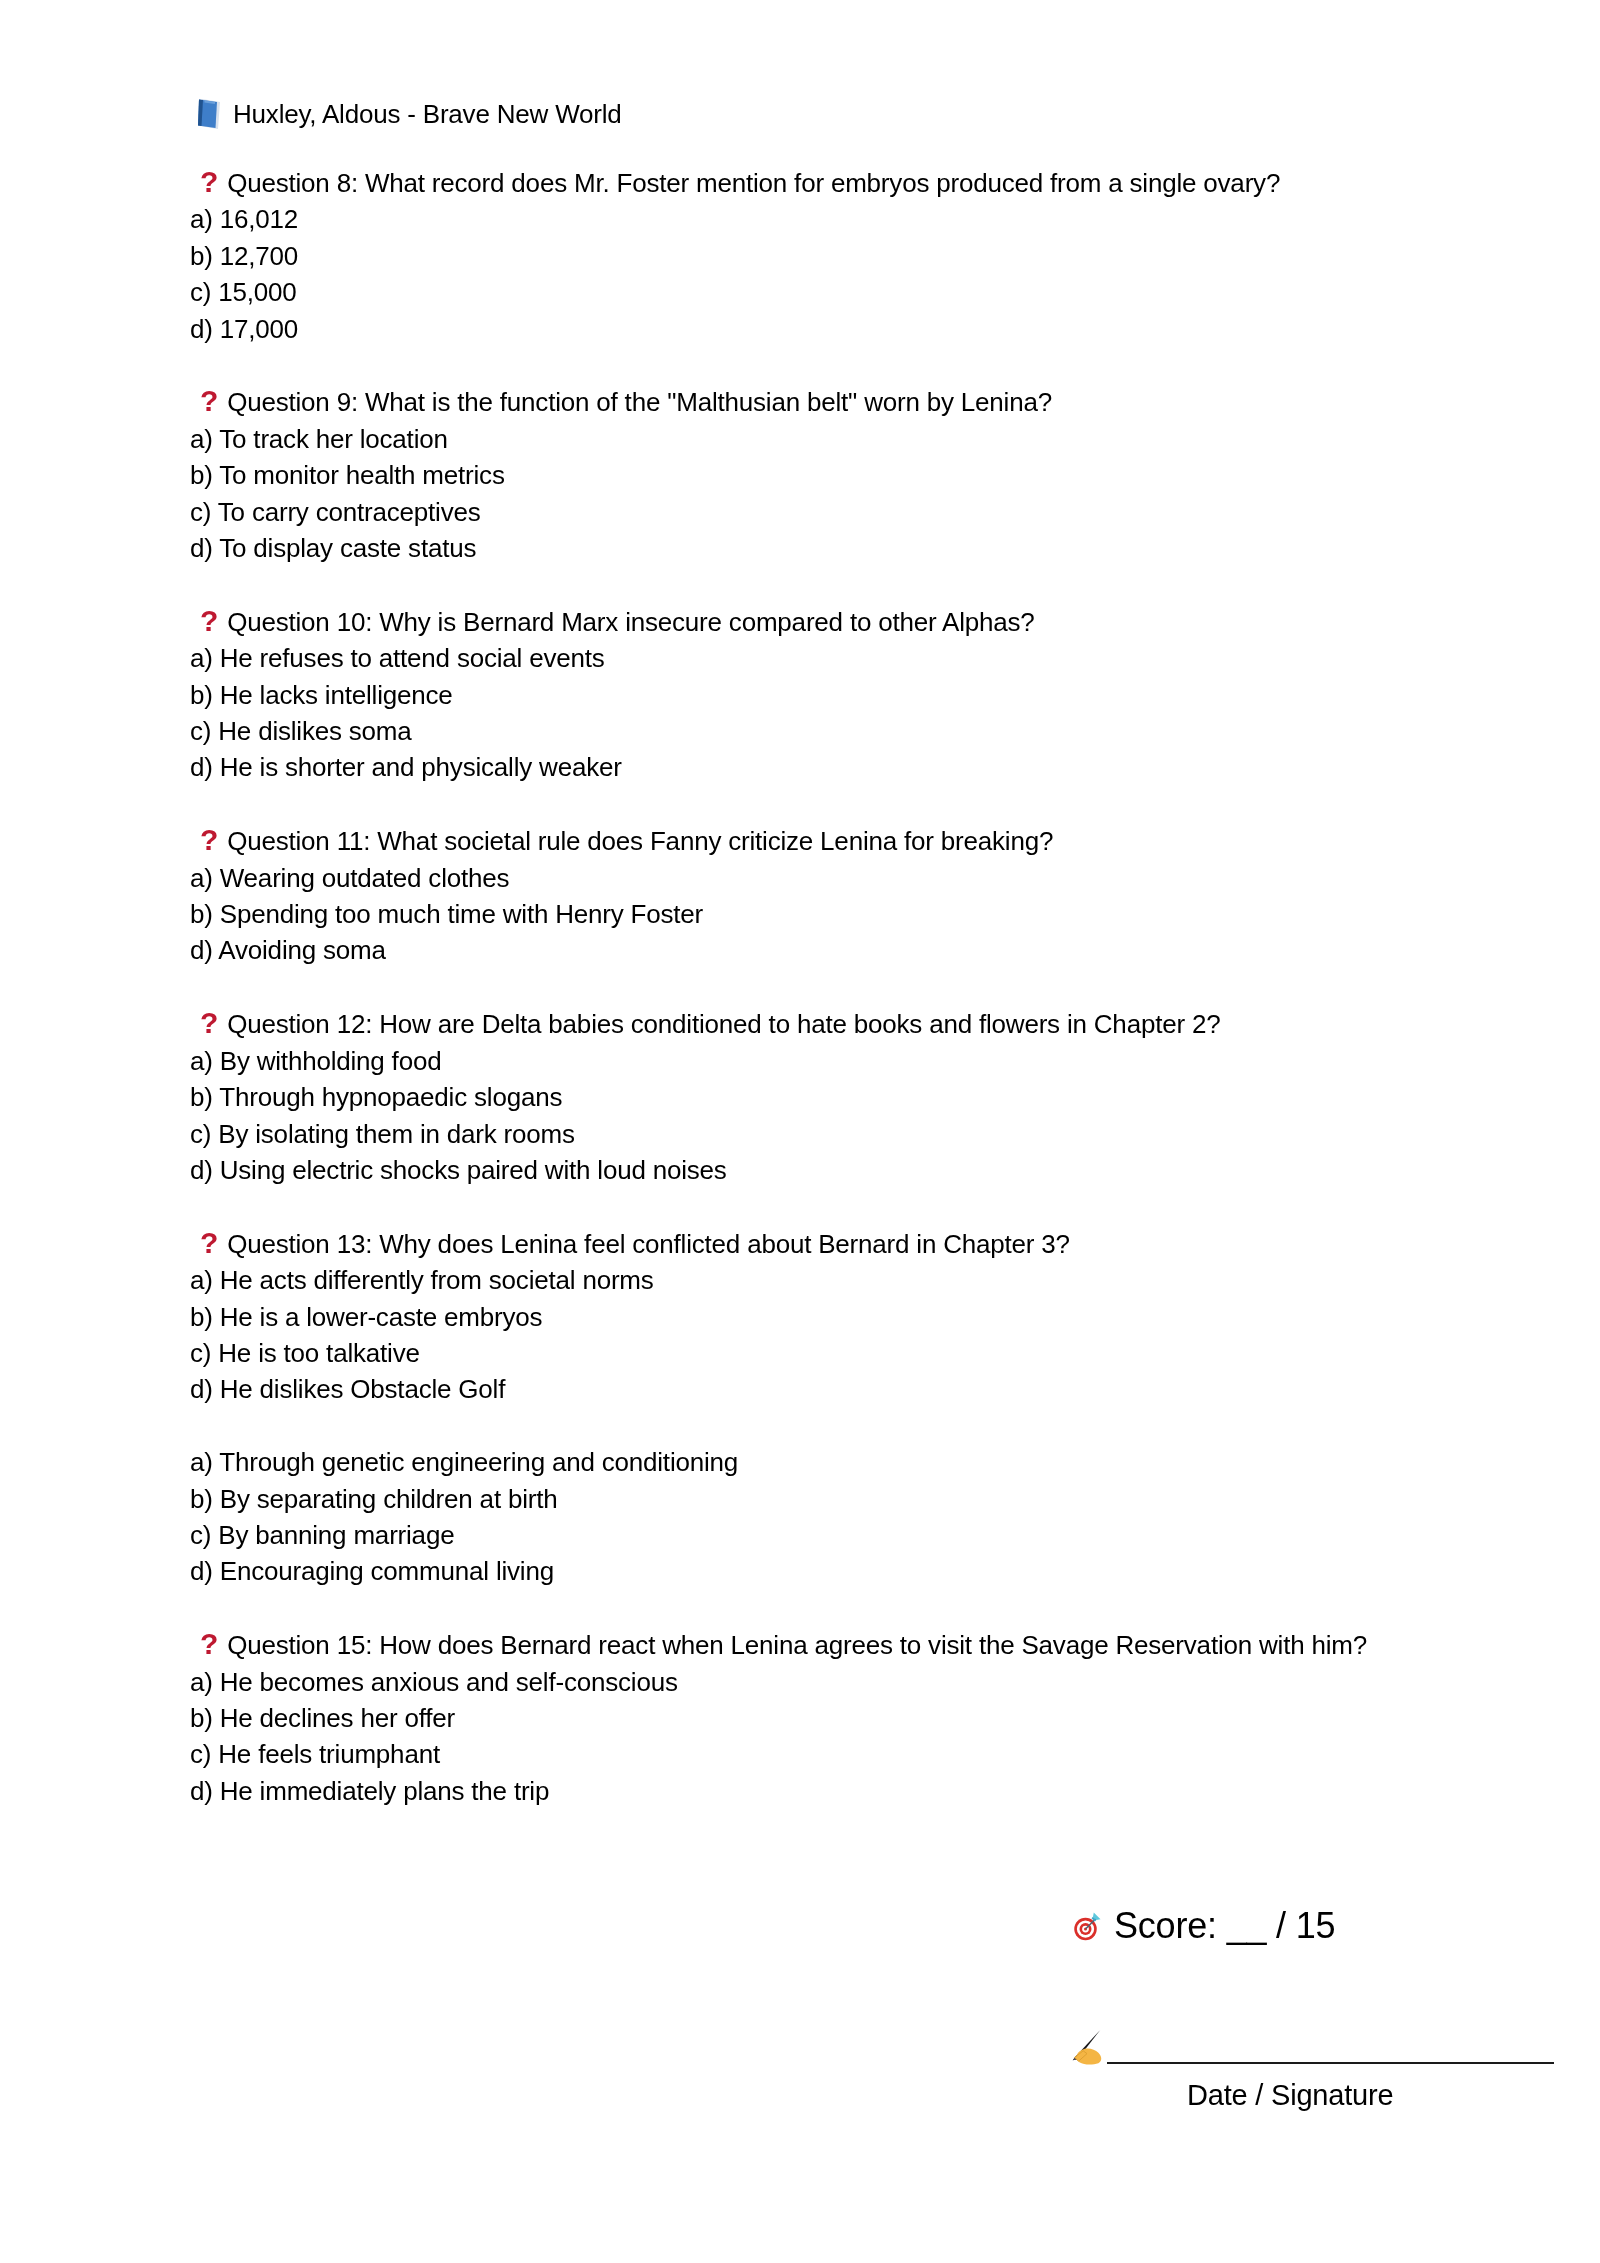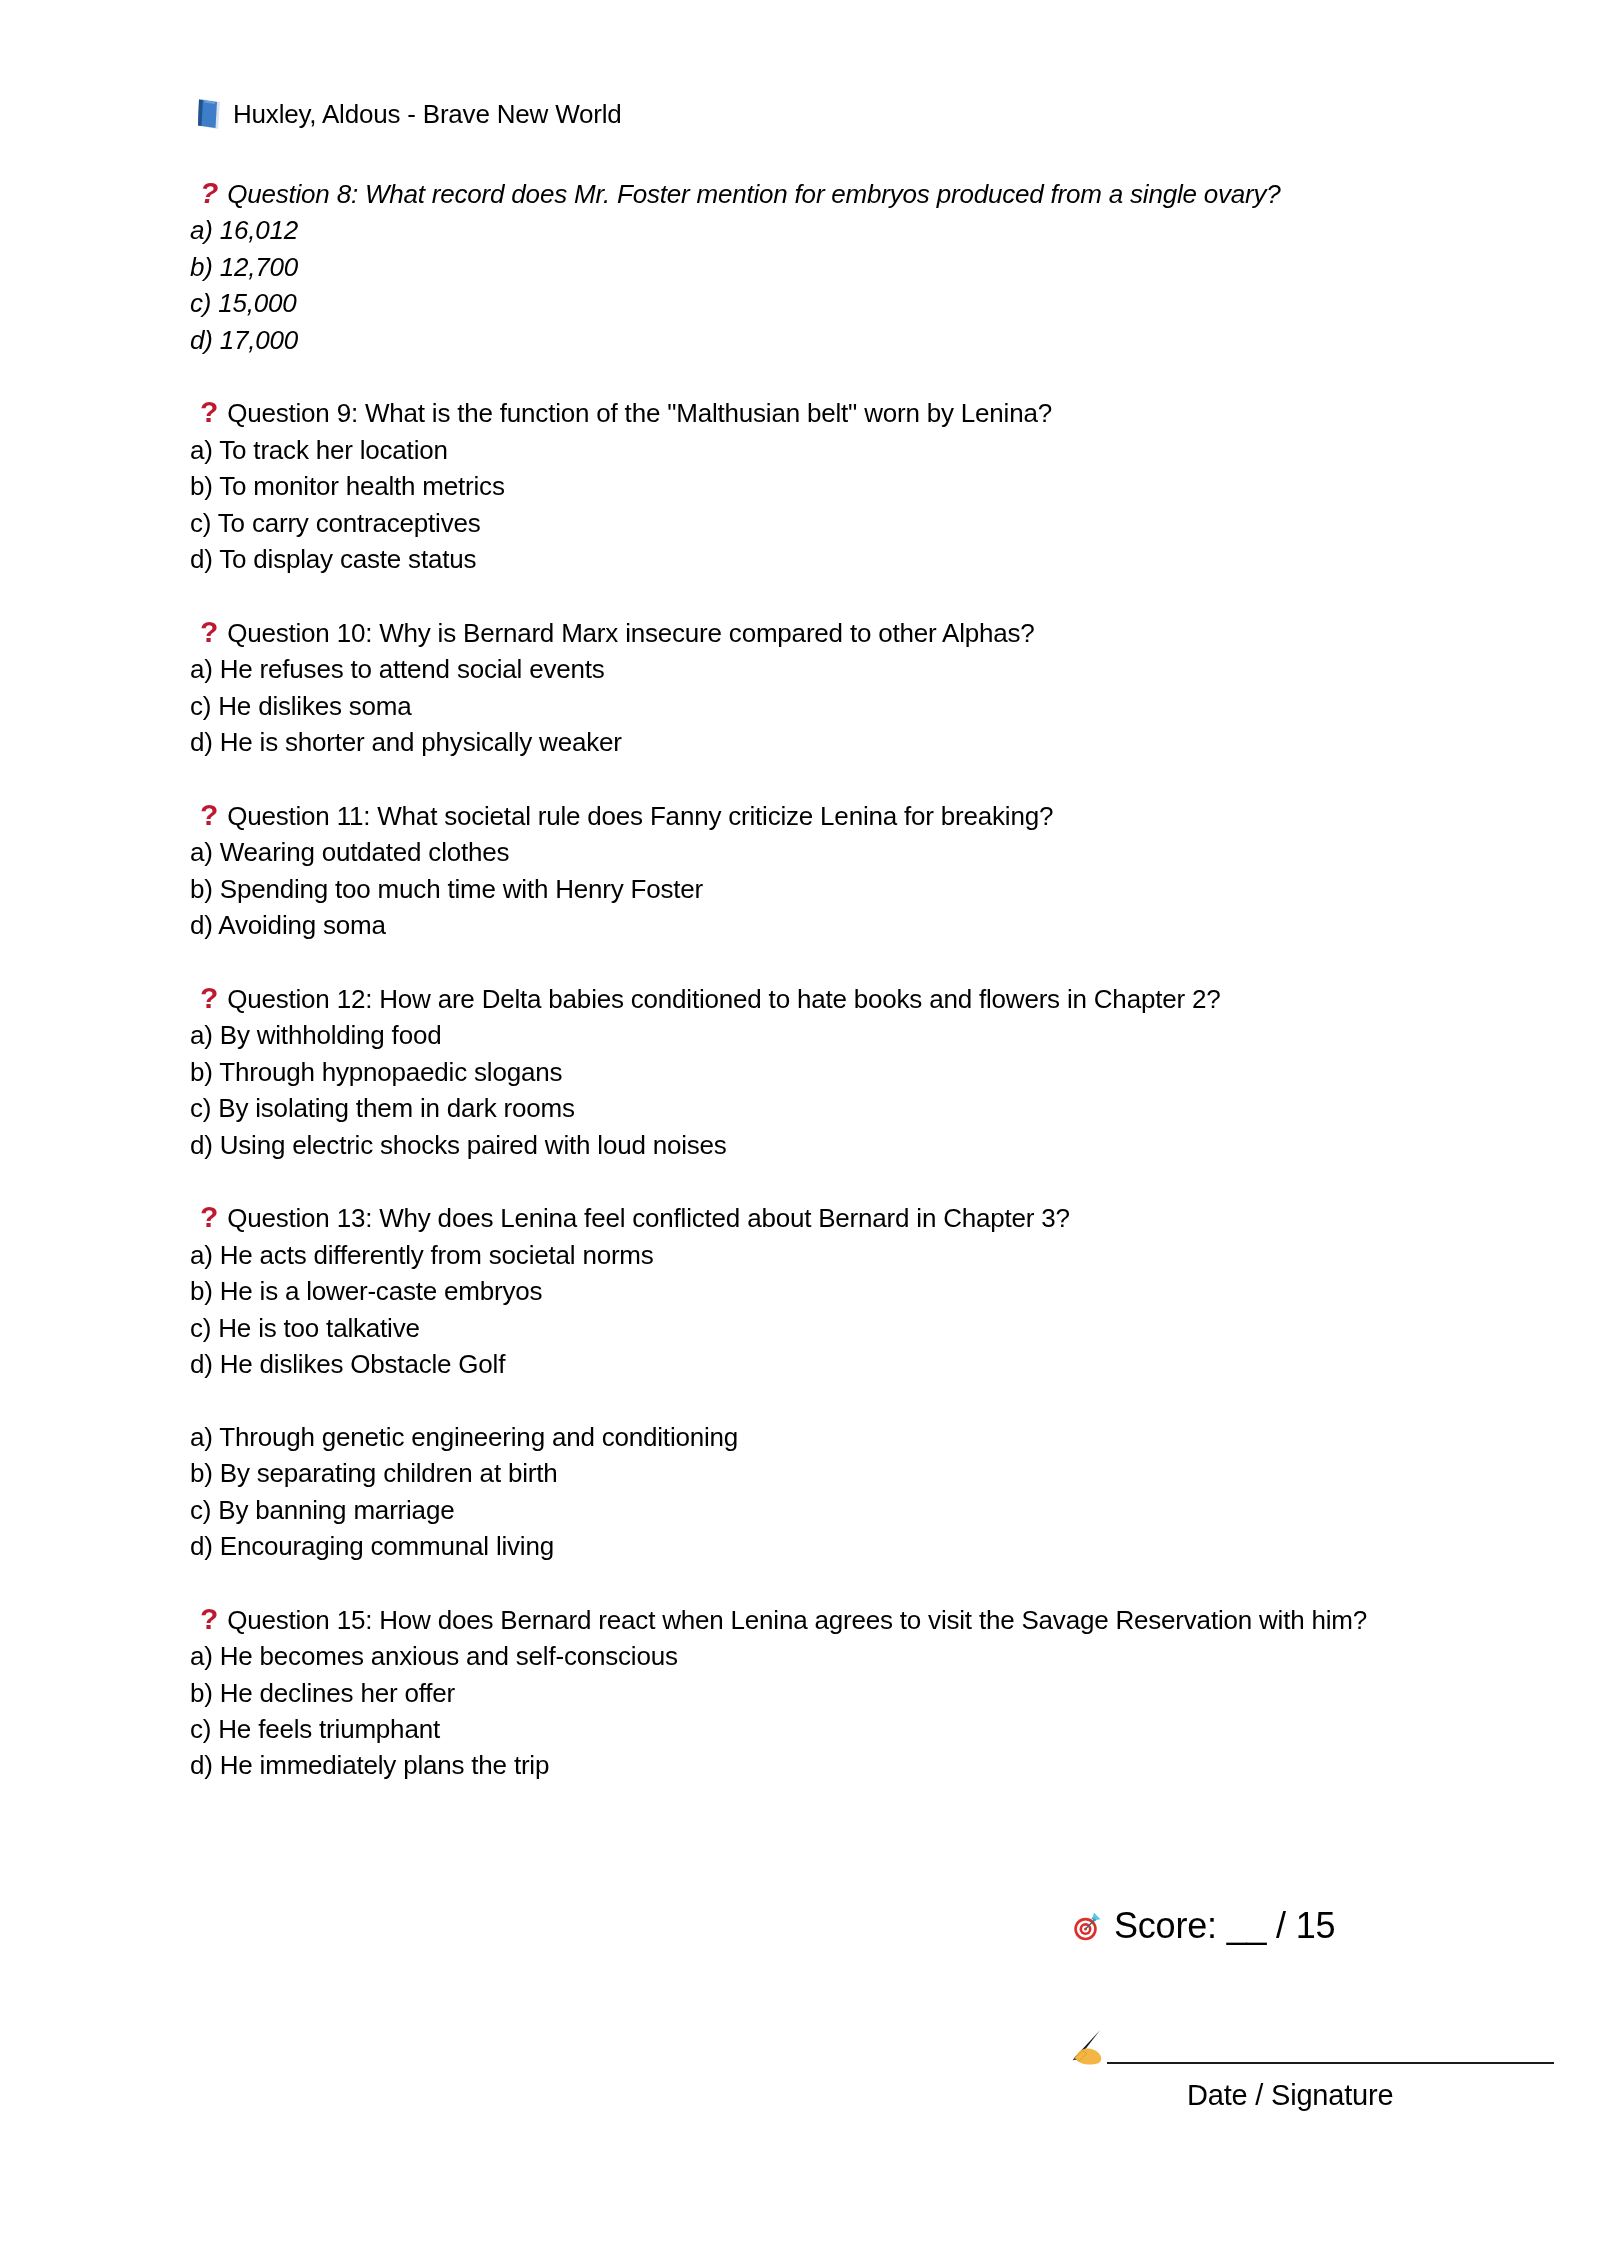"? Question 8: What record" .qblock.first { font-style: italic -> none; margin-top: 43px -> 32px }
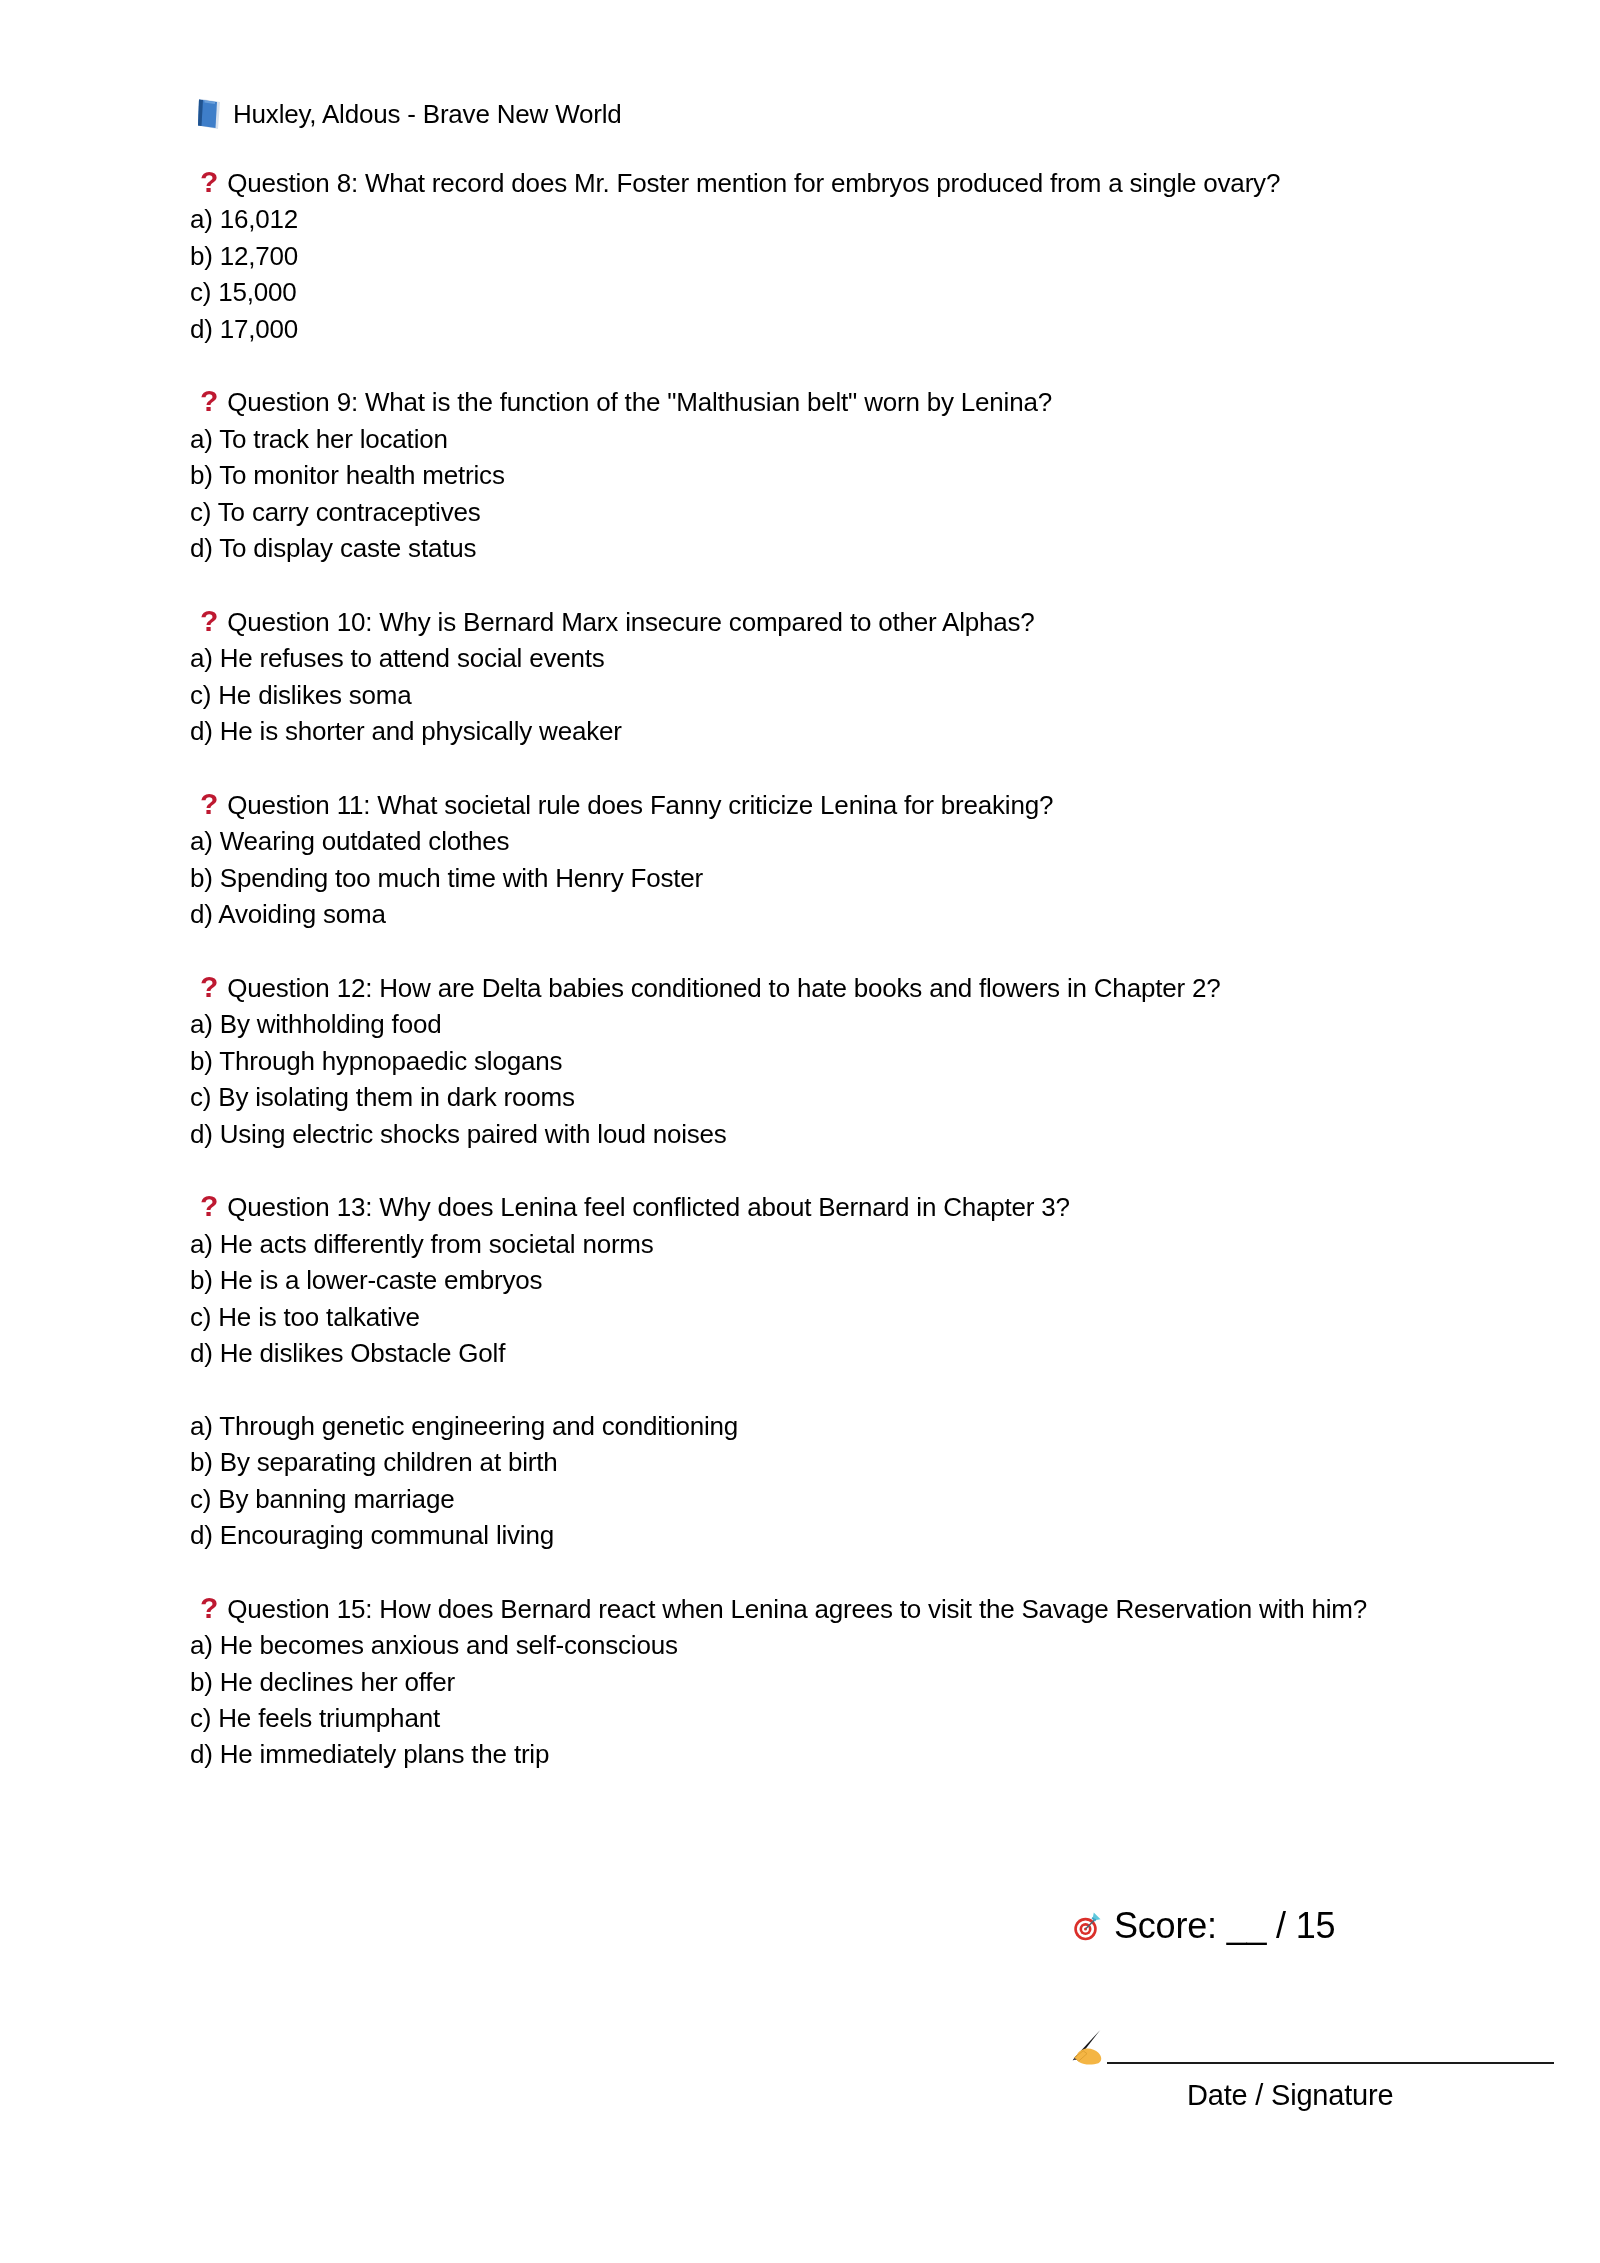"b) He lacks intelligence" div.opt { html: none -> <div>b) He lacks intelligence</div> }
